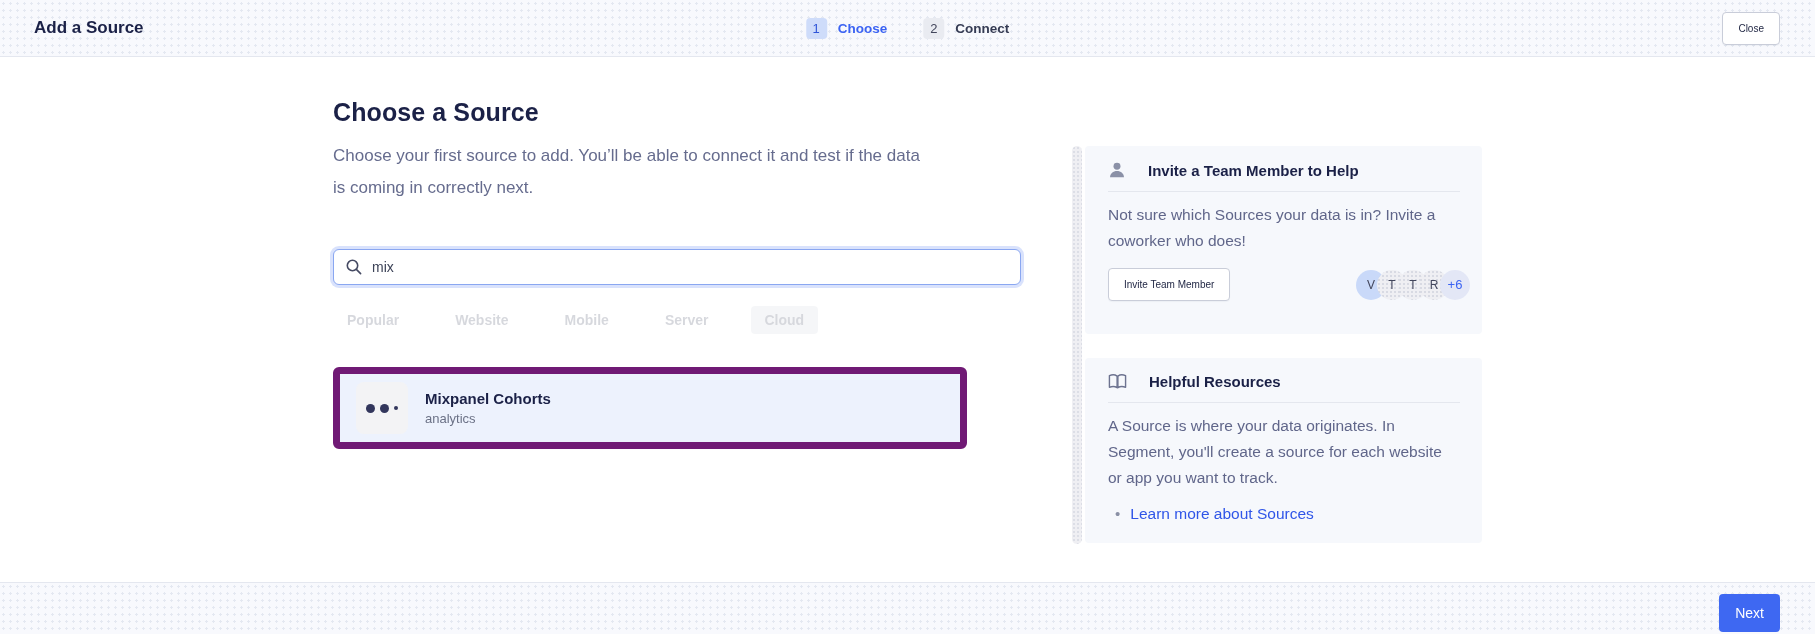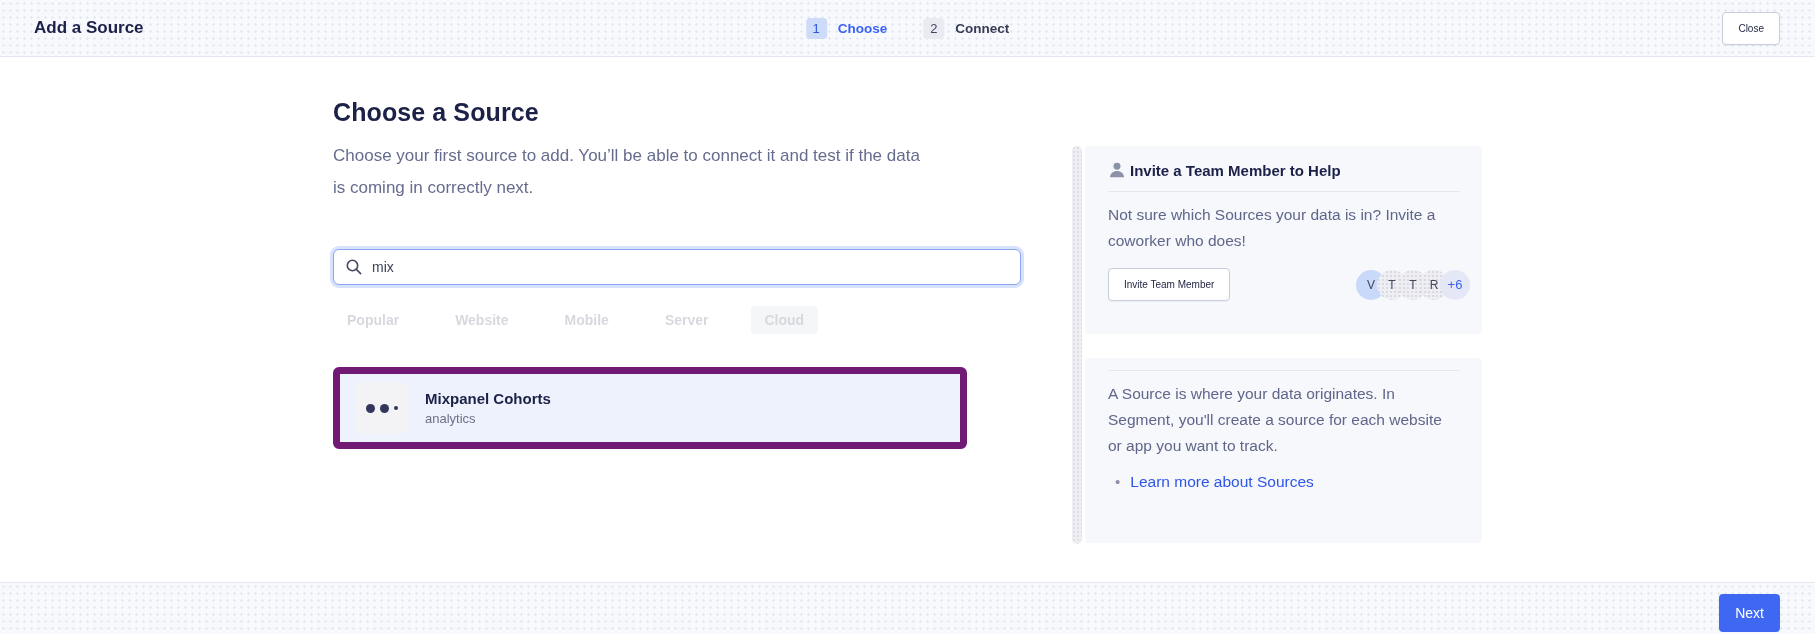"Invite a Team Member to" .side-head { gap: 4px -> 22px }
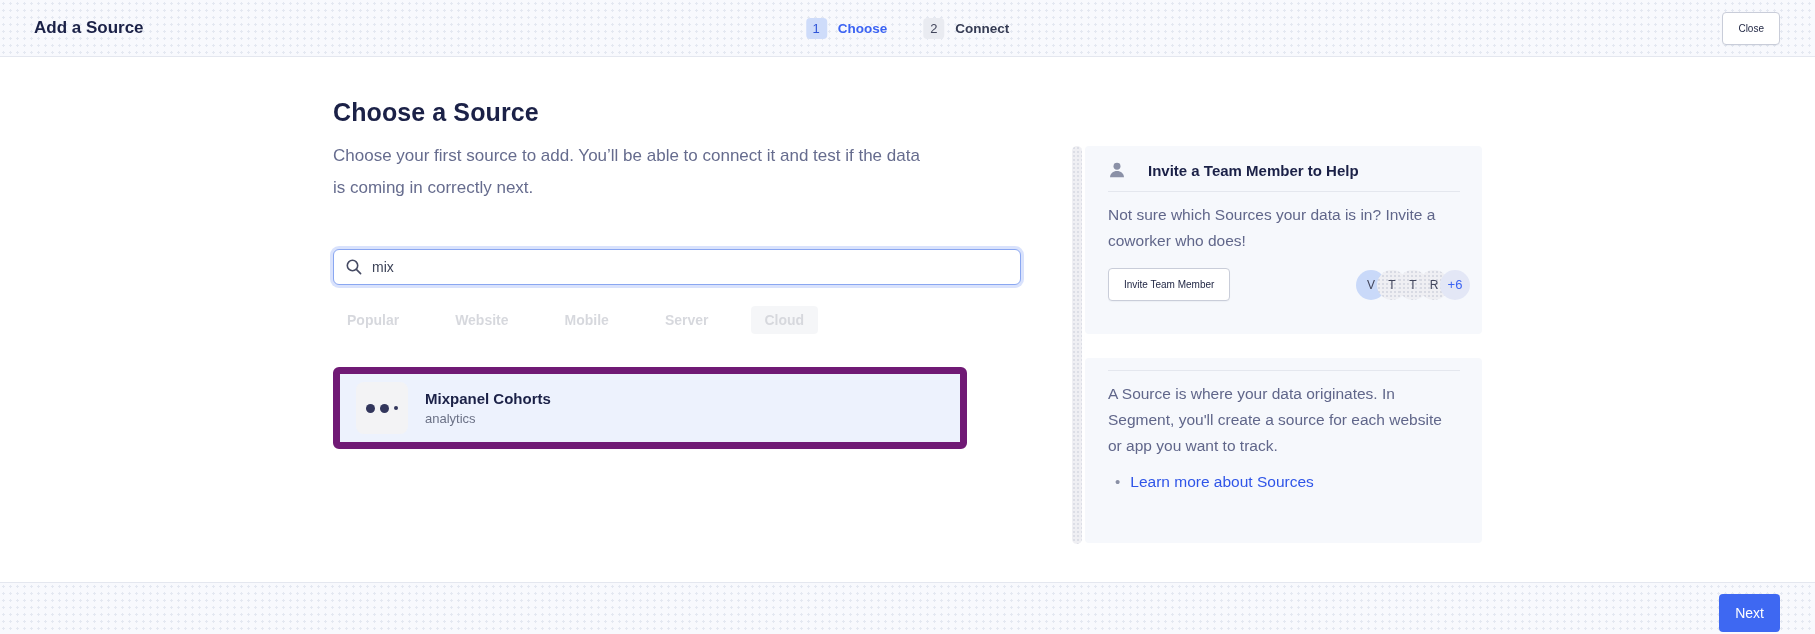"Helpful Resources" div.side-head { html: none -> <div> <svg> <path></path> <path></path> </svg> <span>Helpful Resources</span> </div> }
